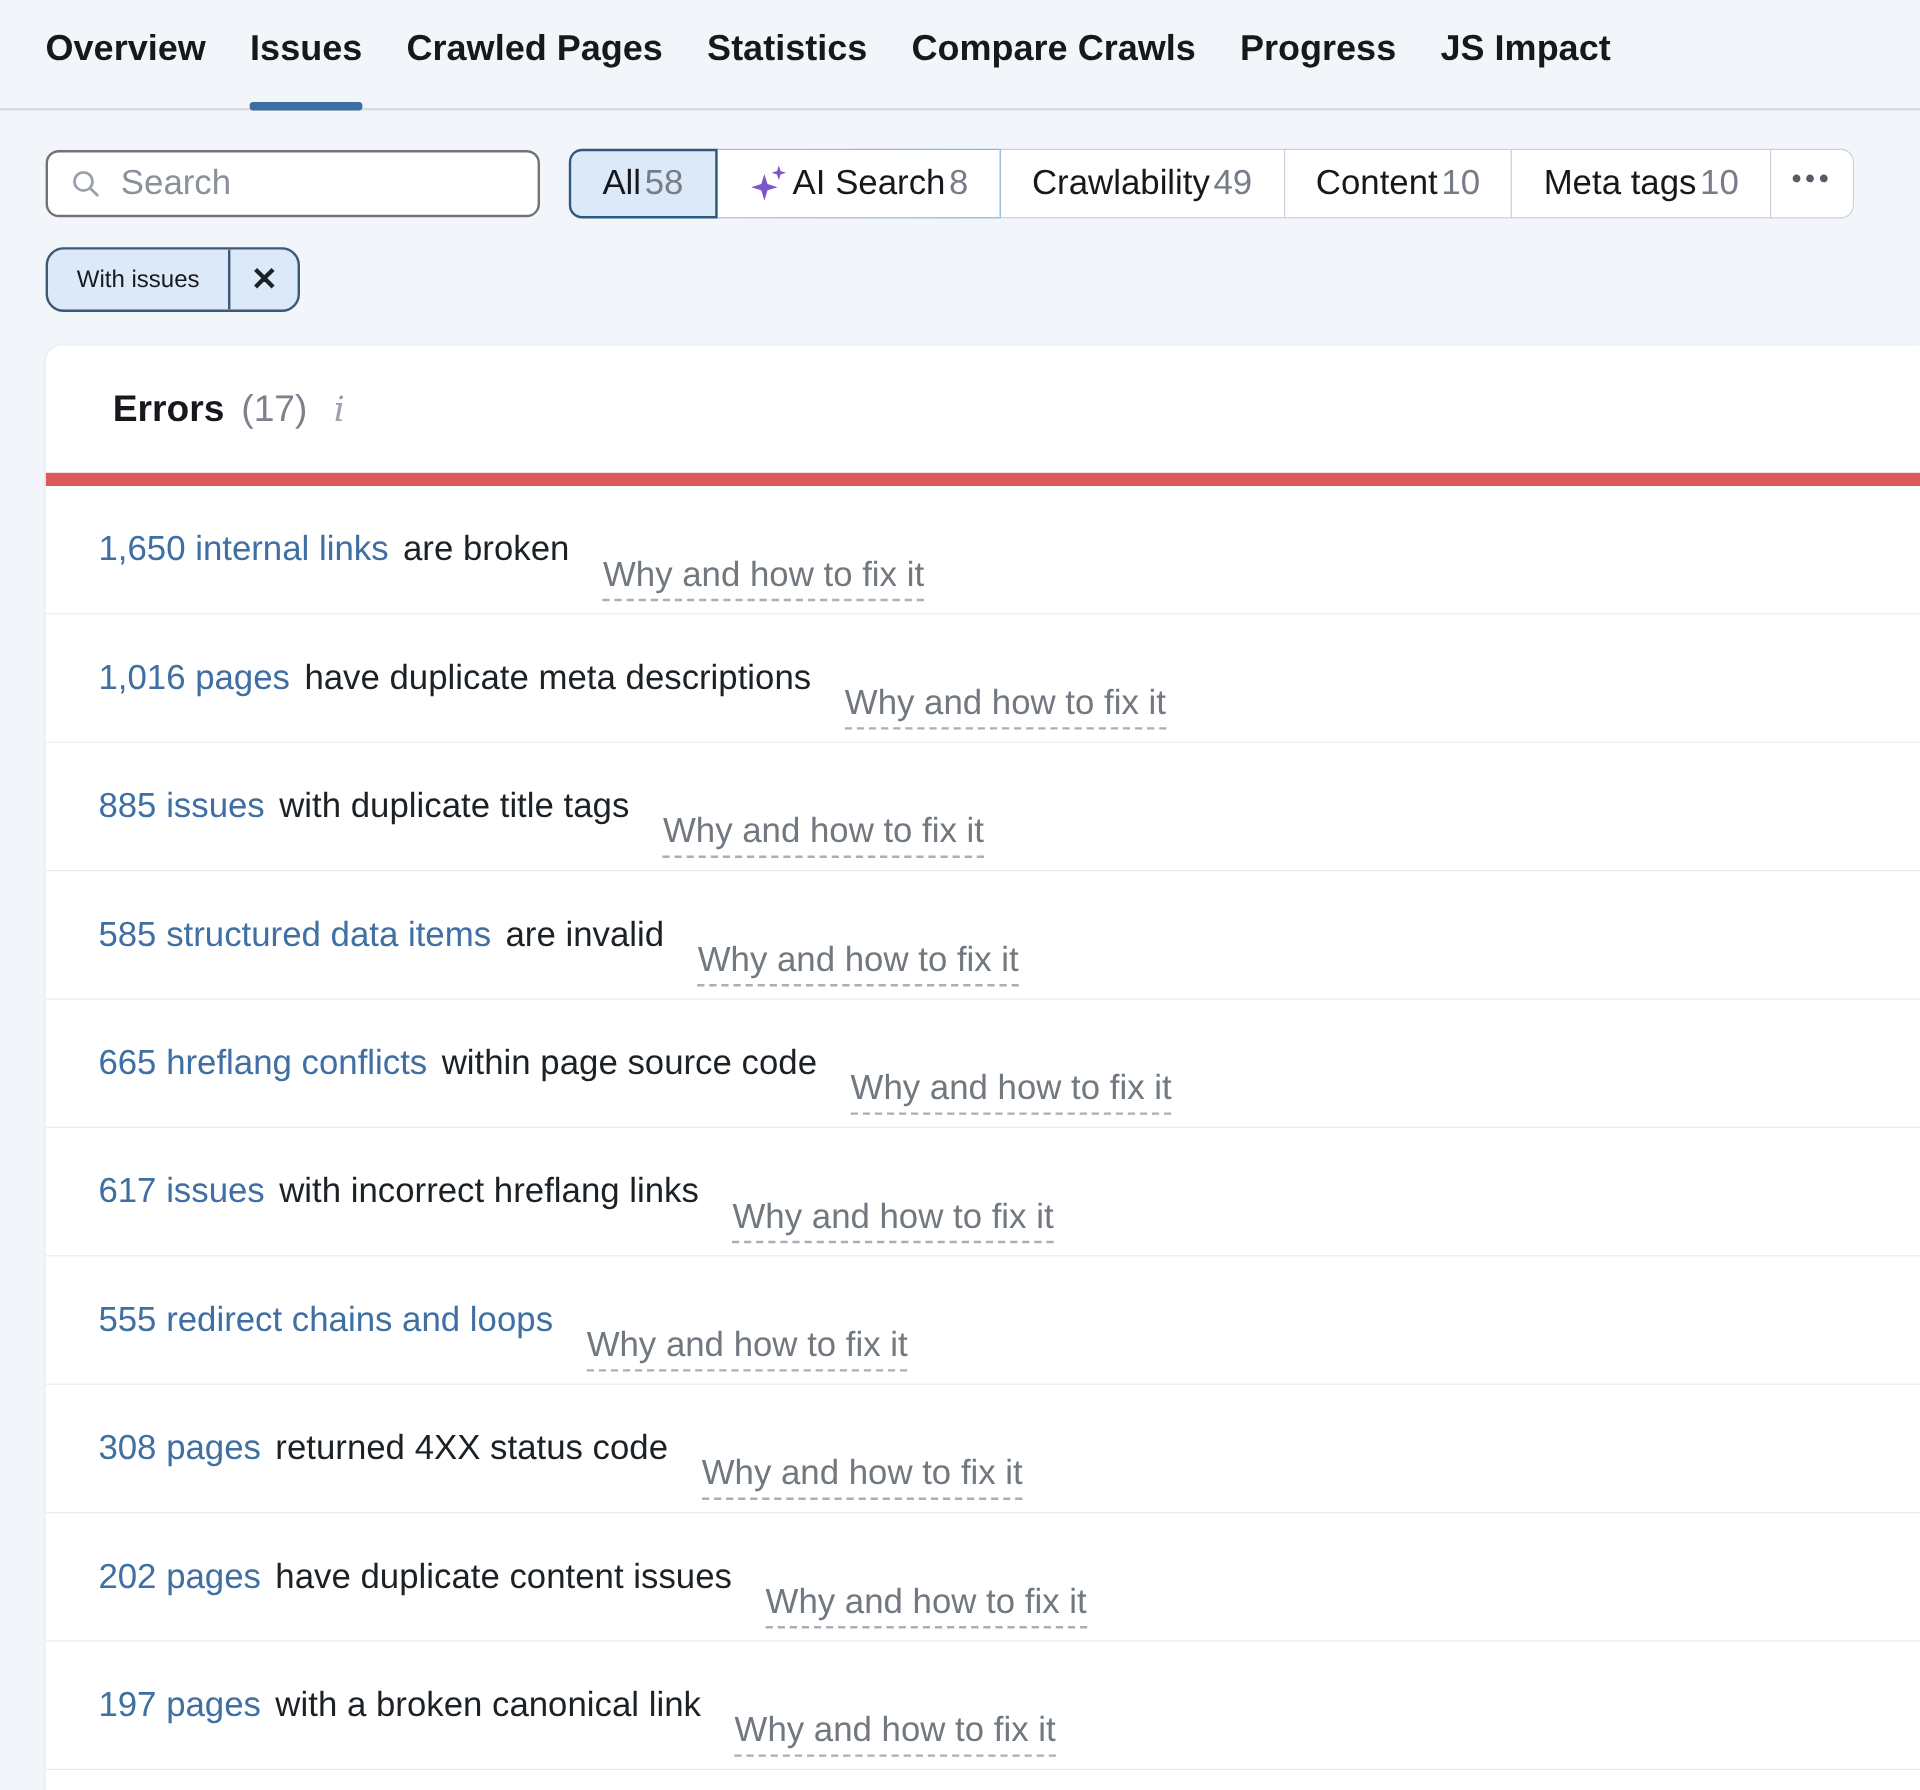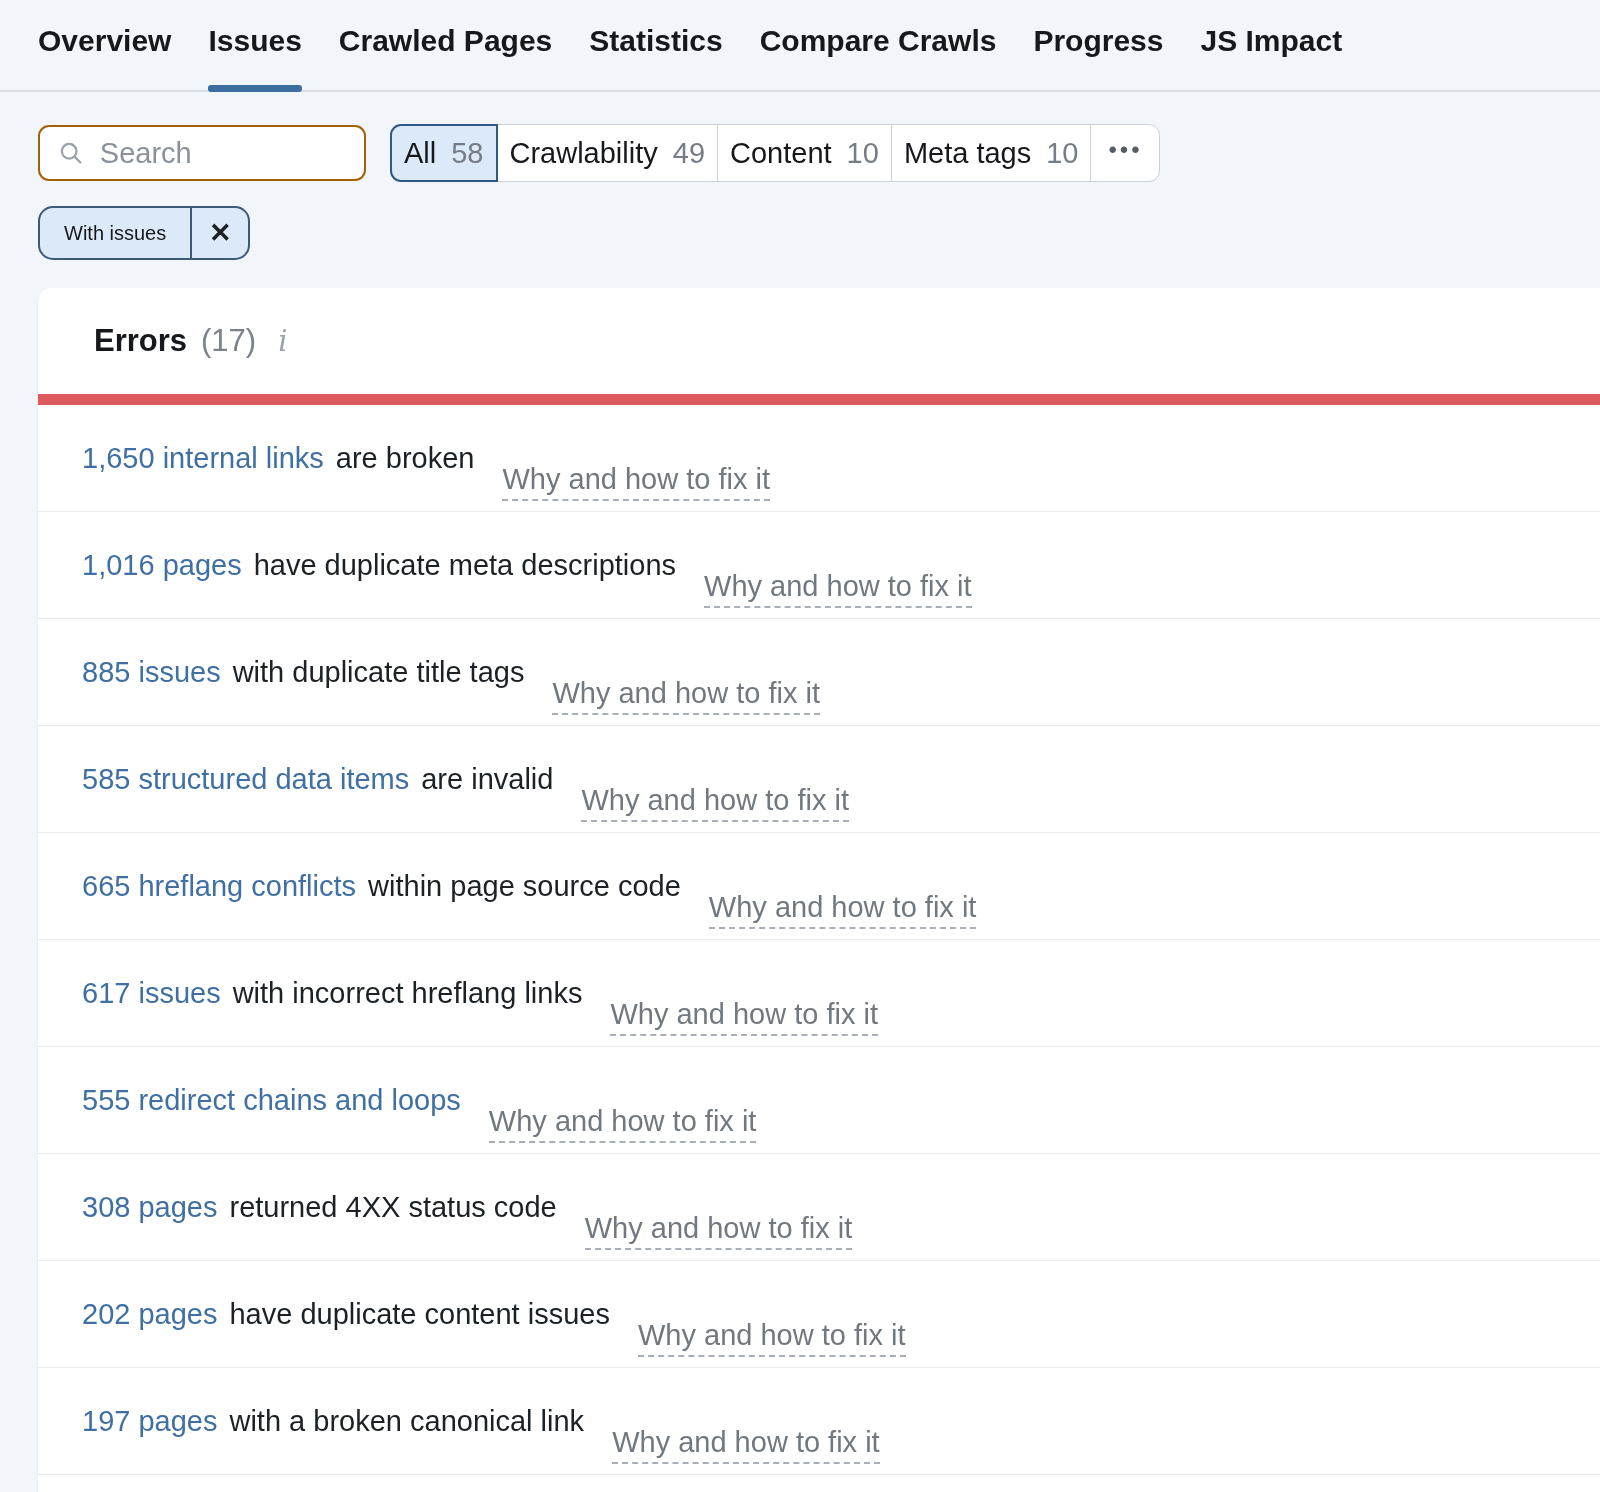"Search" .search-box { border: 2px solid #a16207 -> 2px solid #737373; width: 328px -> 412px }
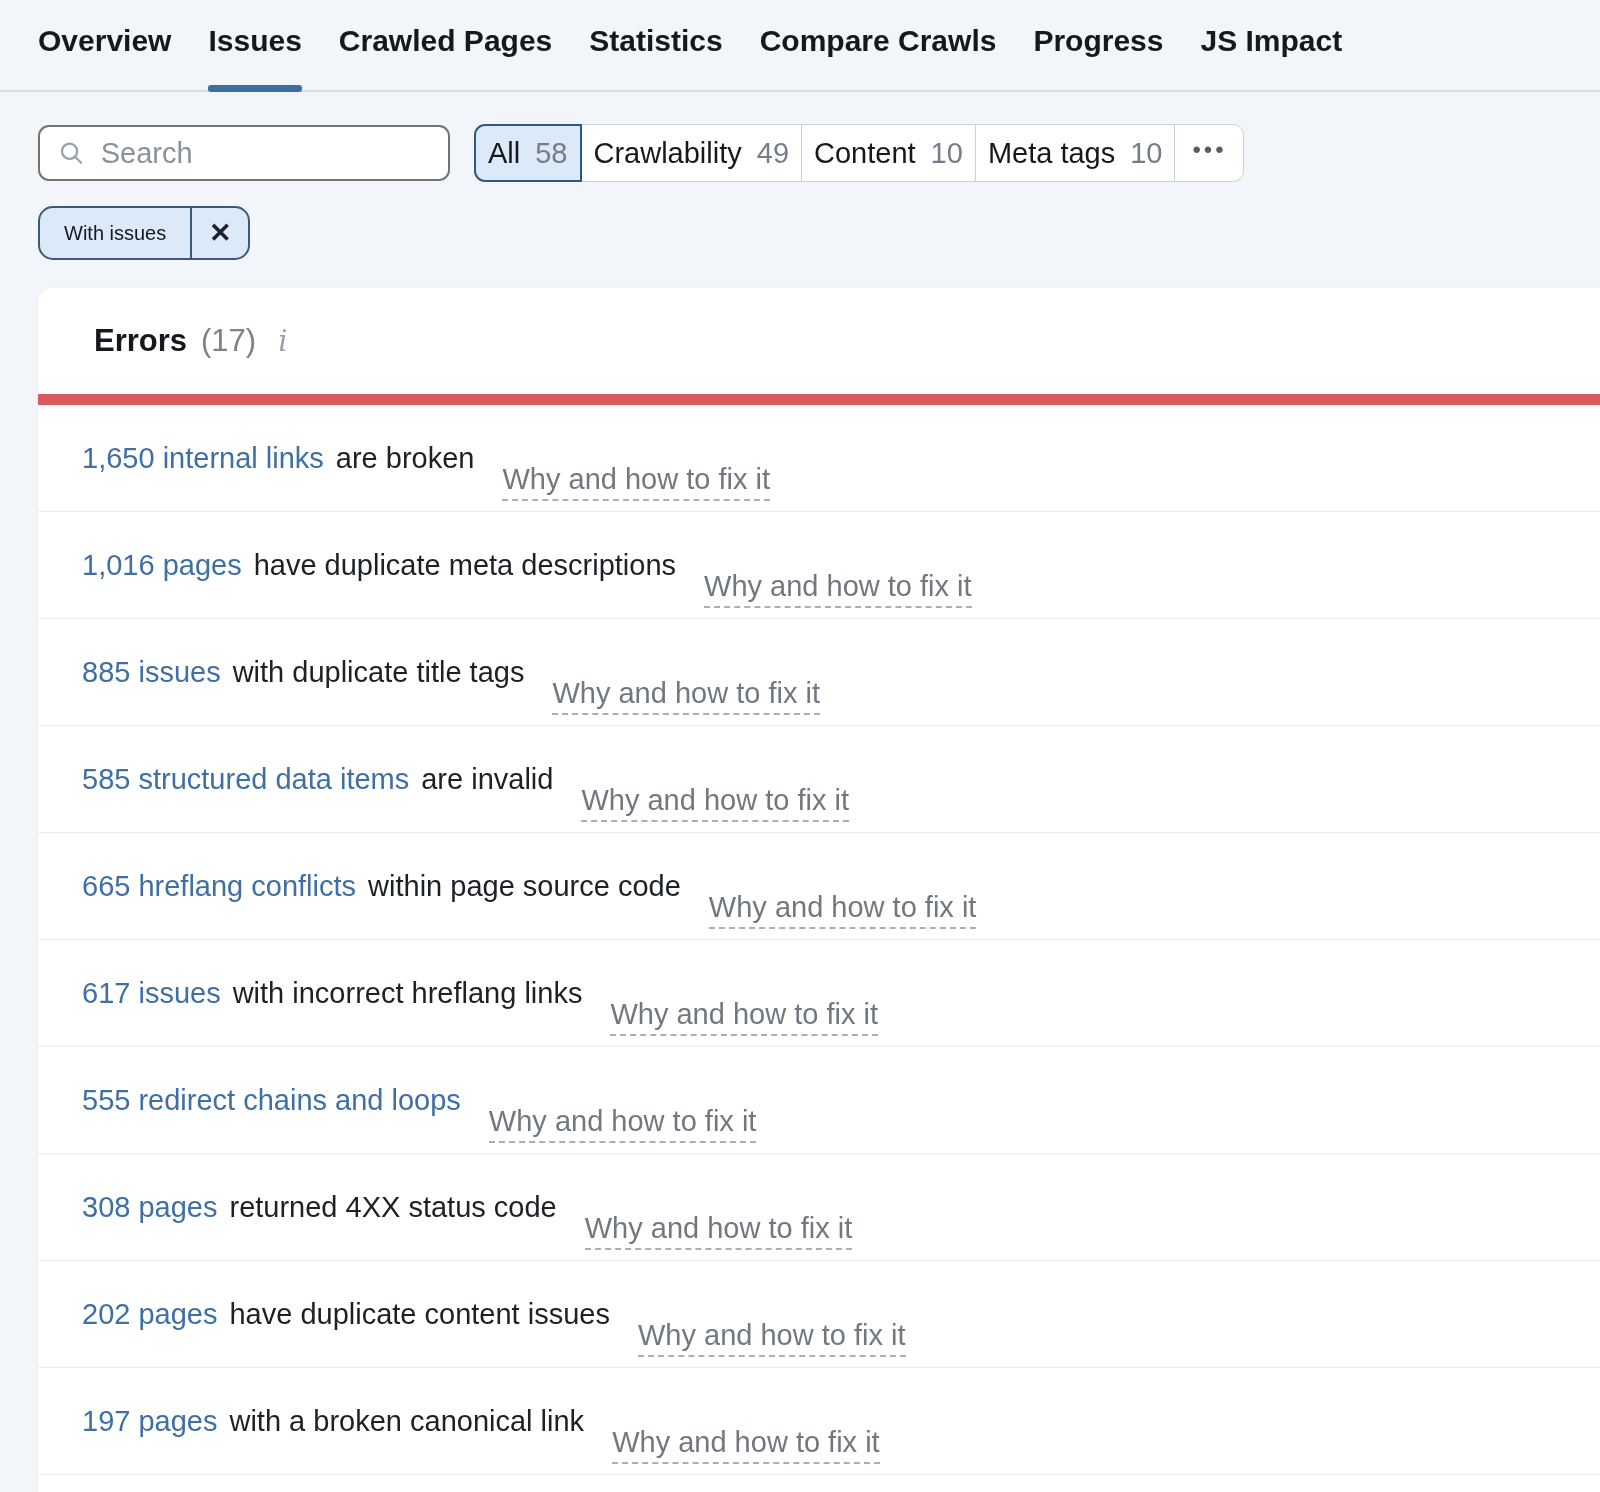"All" .chip { gap: 15px -> 3px; padding: 0 12px -> 0 26px }
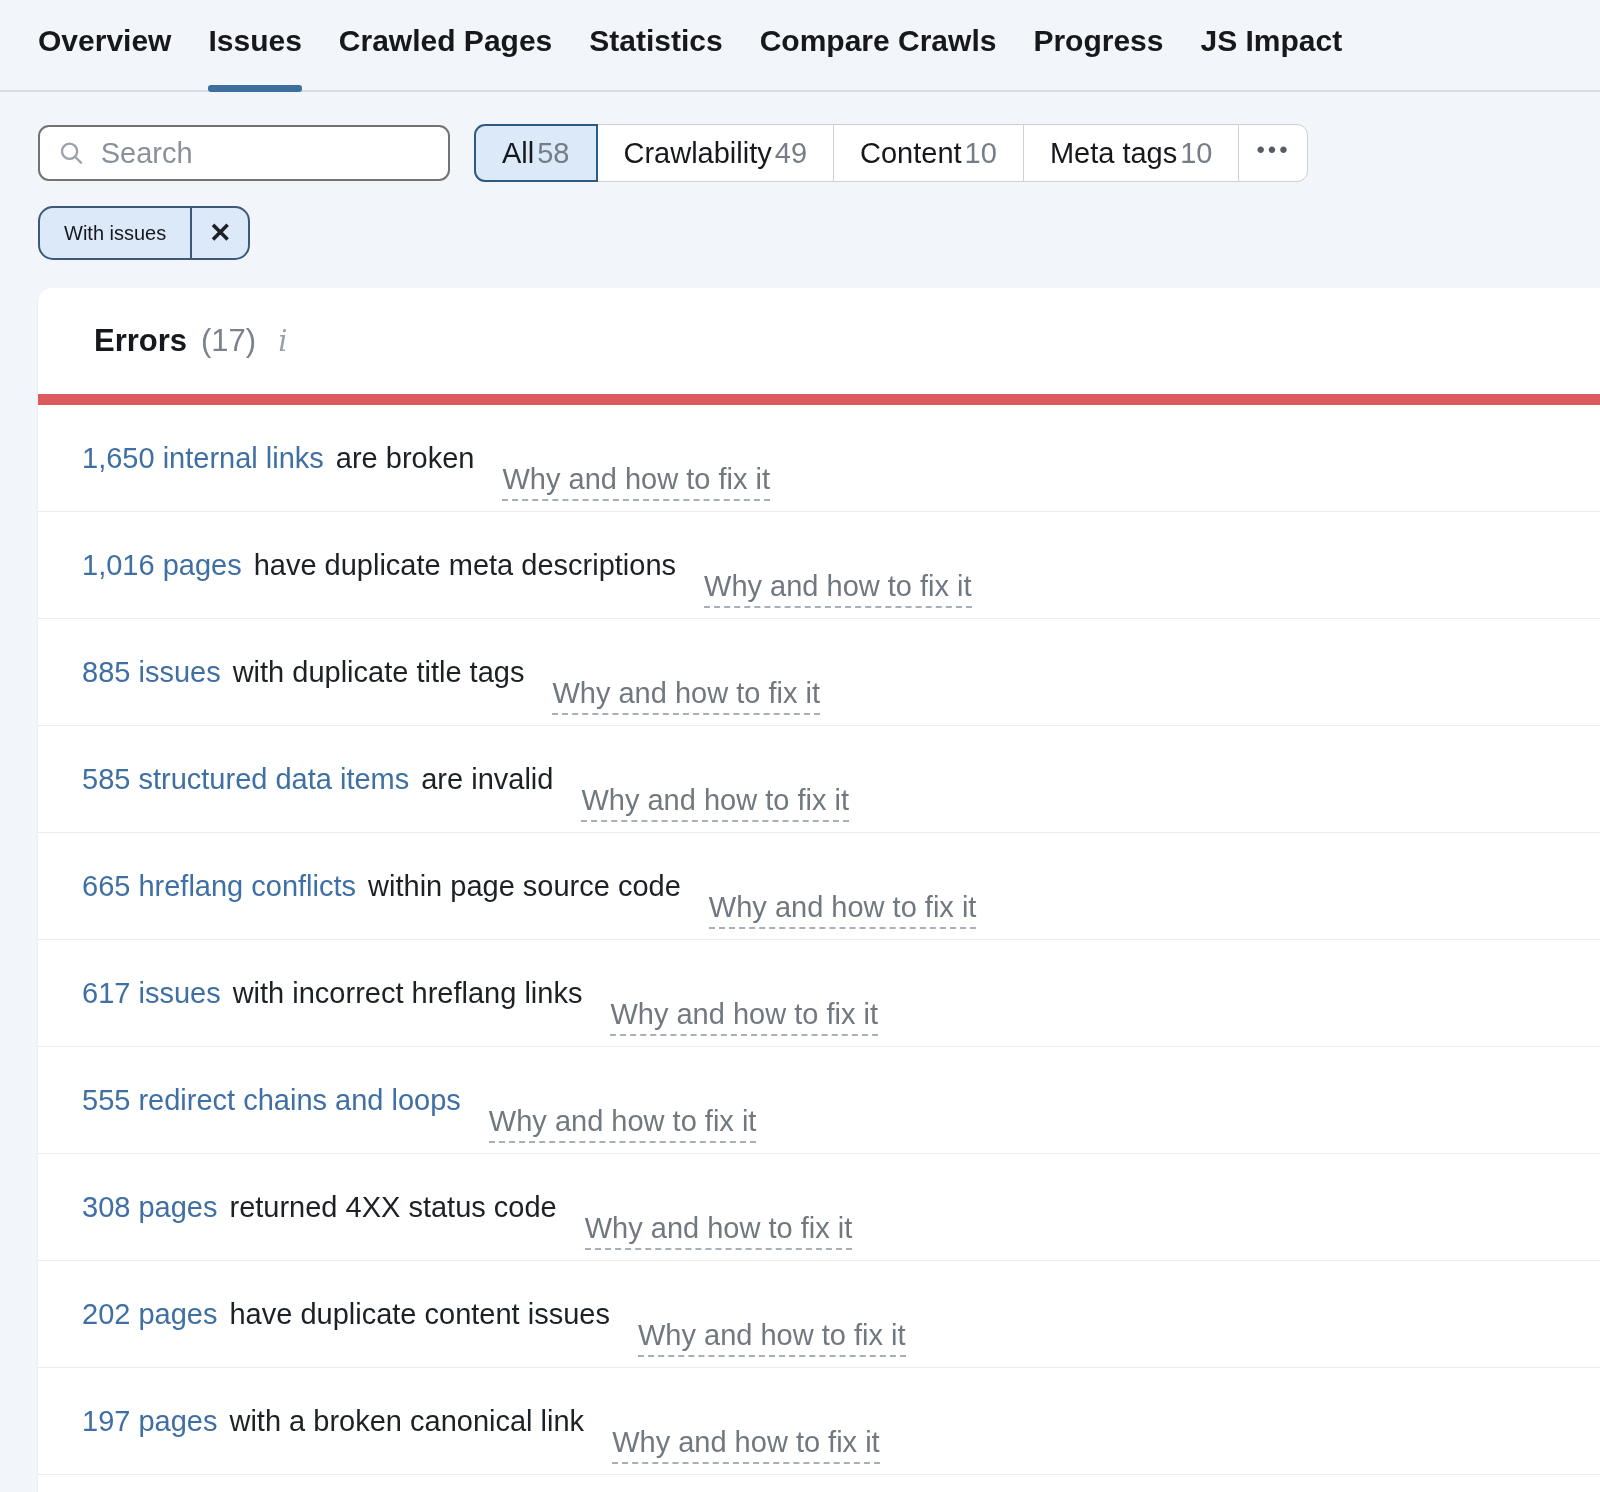"AI Search" div.chip { html: none -> <div> <svg> <path></path> <path></path> </svg> <span>AI Search</span> <span>8</span> </div> }
